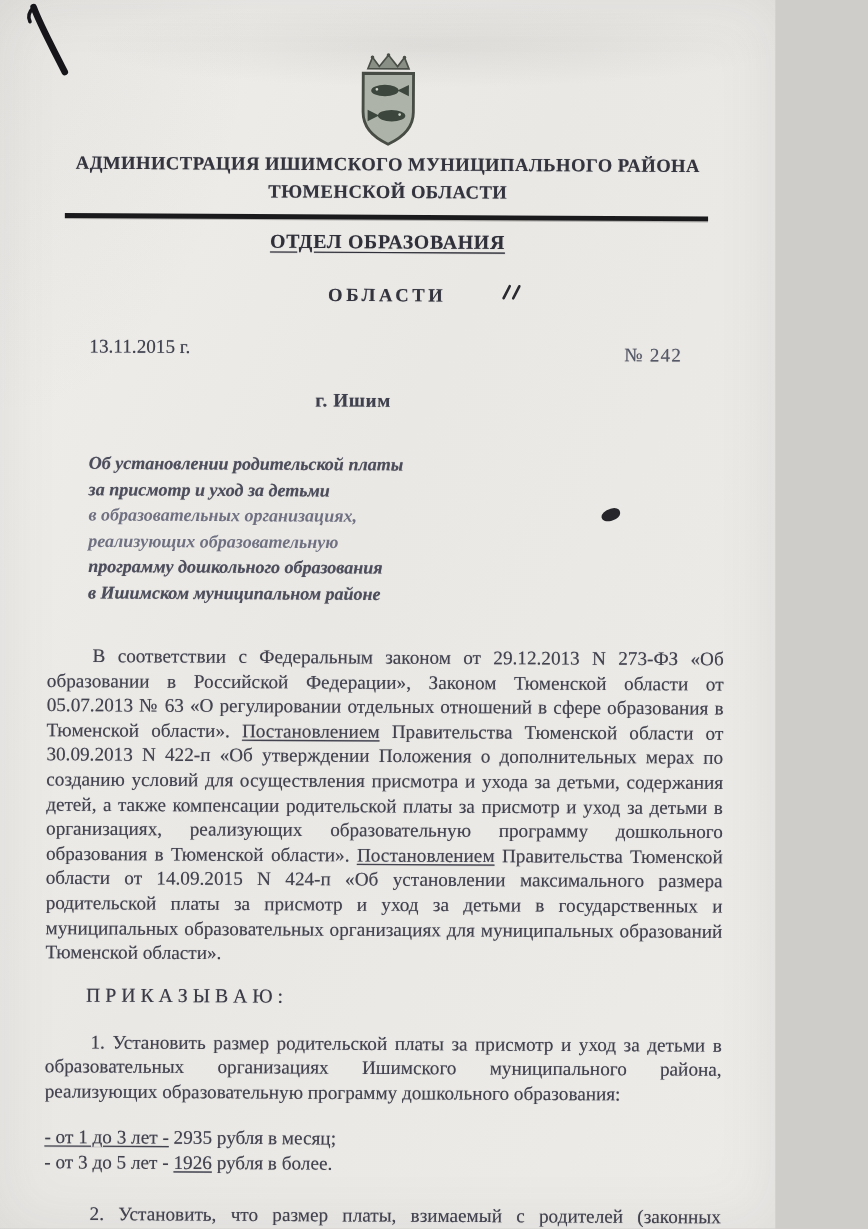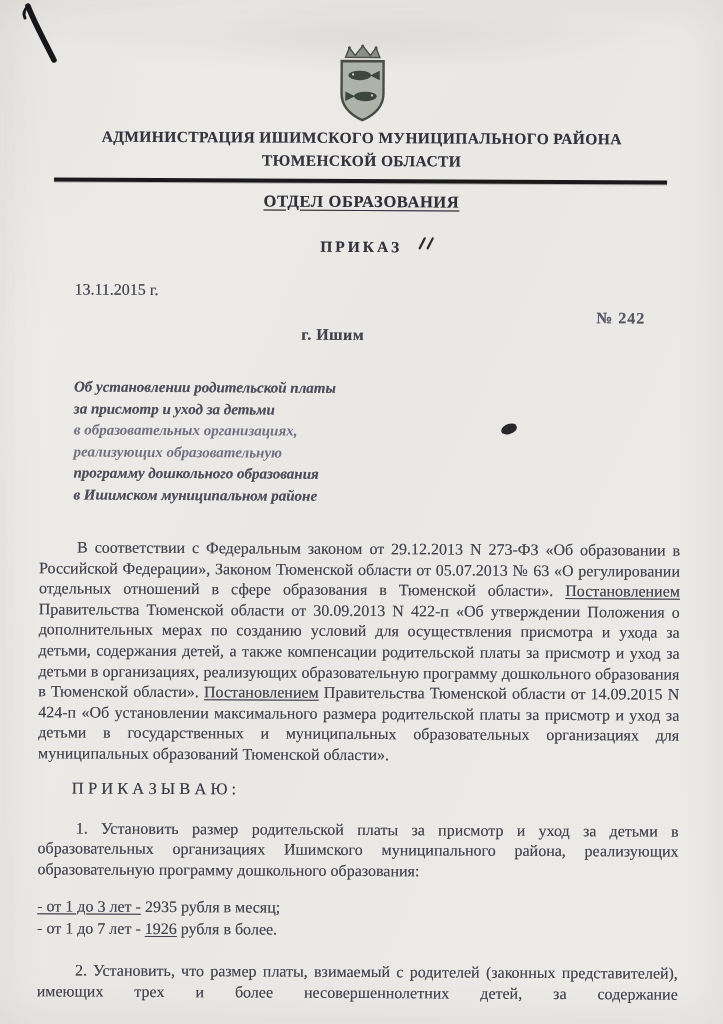"АДМИНИСТРАЦИЯ ИШИМСКОГО МУНИЦИПАЛЬНОГО" .scan { width: 723px -> 646px }
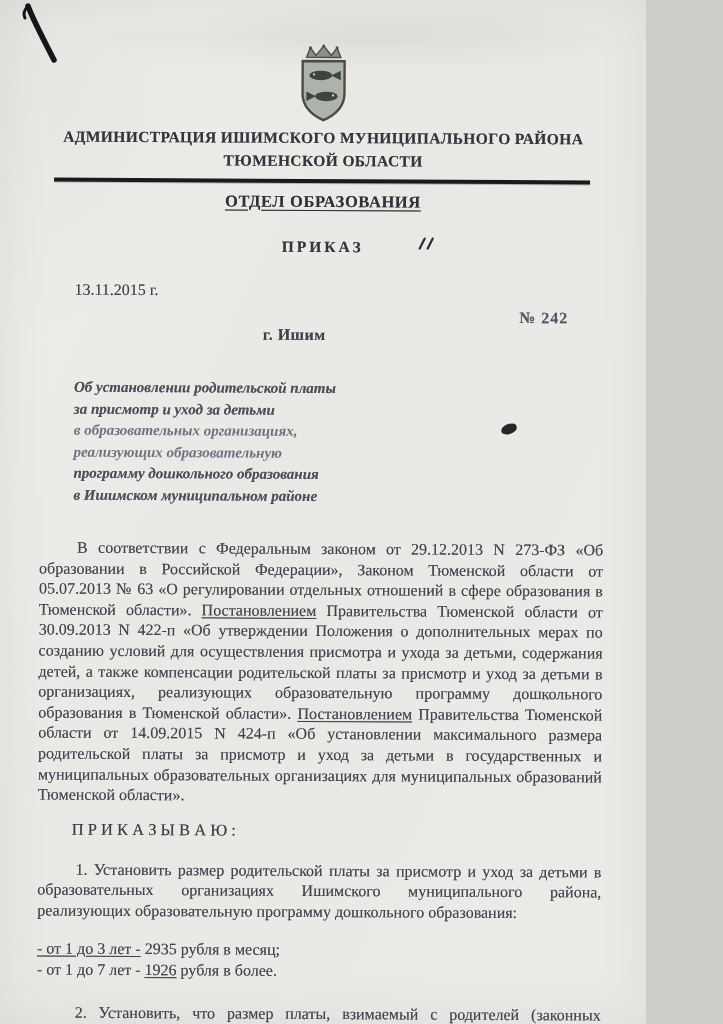"ПРИКАЗ" span.doc-type { text: ПРИКАЗ -> ОБЛАСТИ }
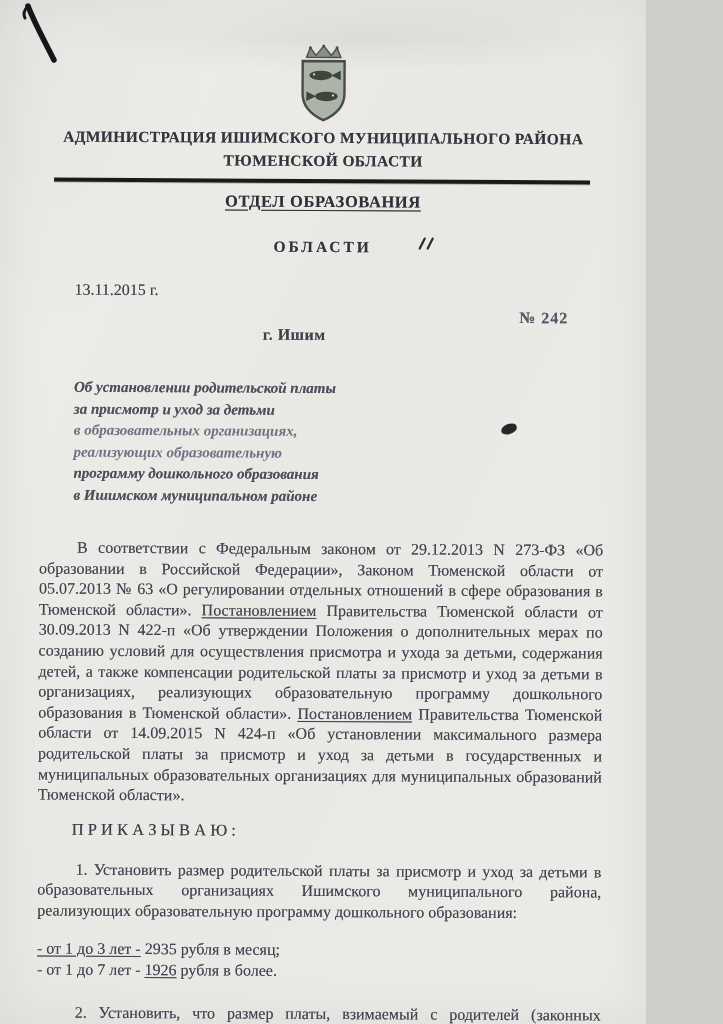"№ 242" .doc-number { font-weight: bold -> none; top: 26px -> 5px }
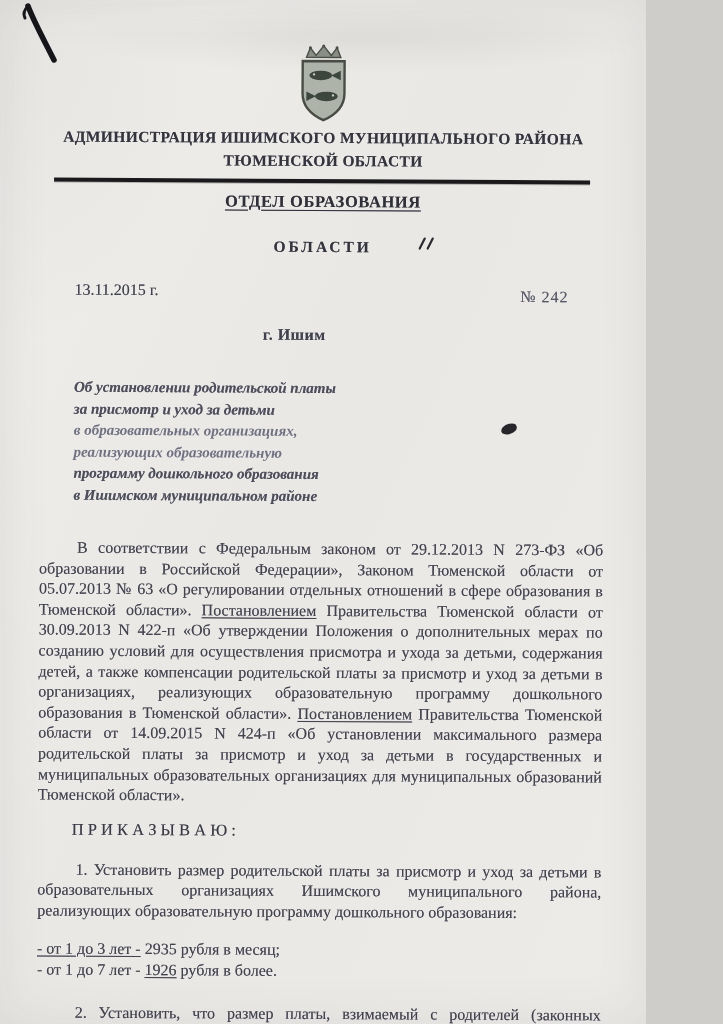"- от 1 до 7" span { text: 1 до 7 -> 3 до 5 }
